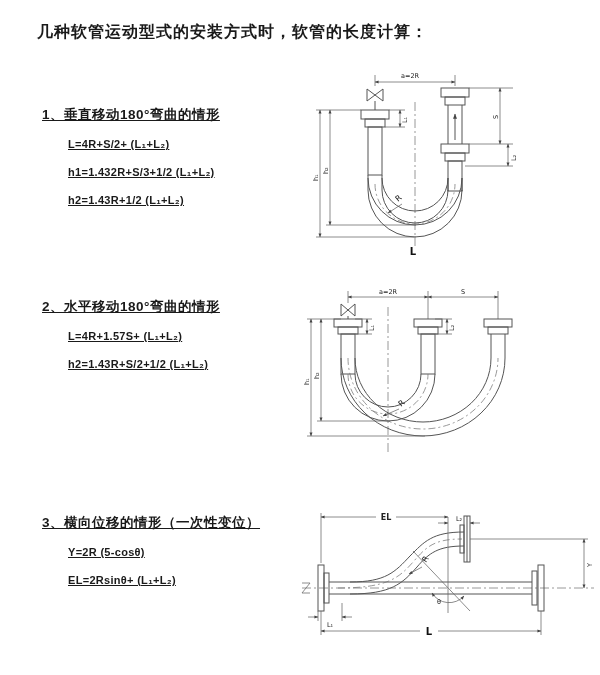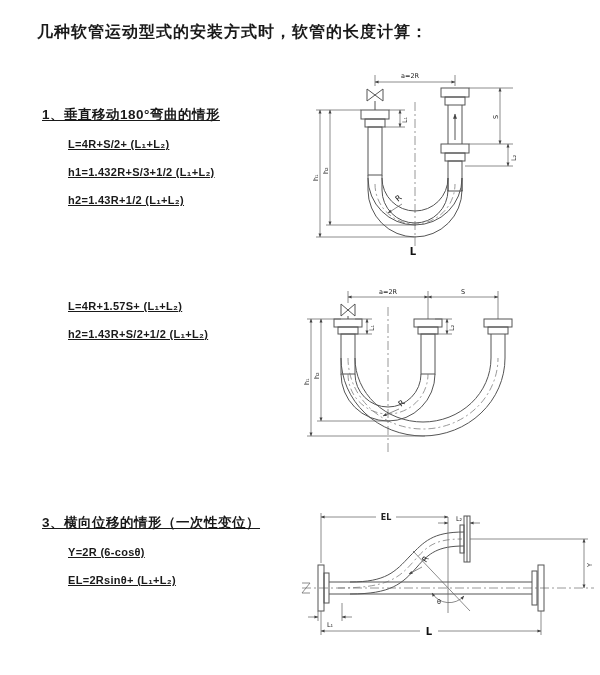"2、水平移动180°弯曲的情形" p.heading { html: none -> <p>2、水平移动180°弯曲的情形</p> }
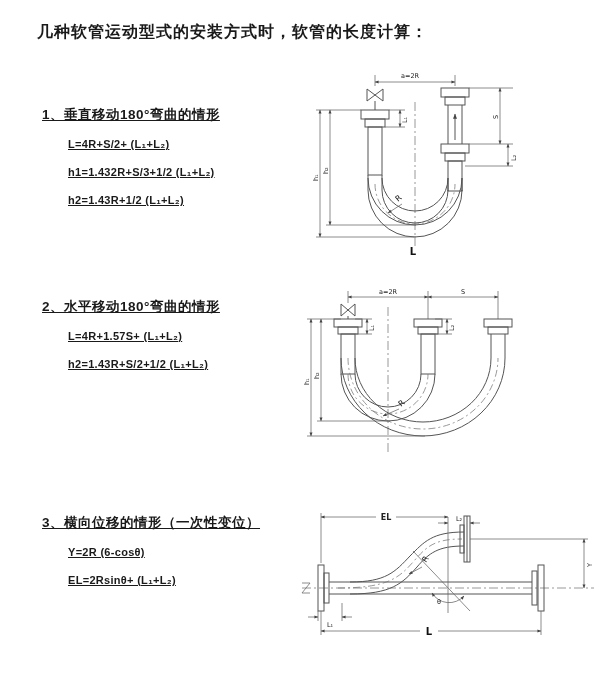"Y=2R (6-cosθ)" p.formula { text: 6-cosθ -> 5-cosθ }
